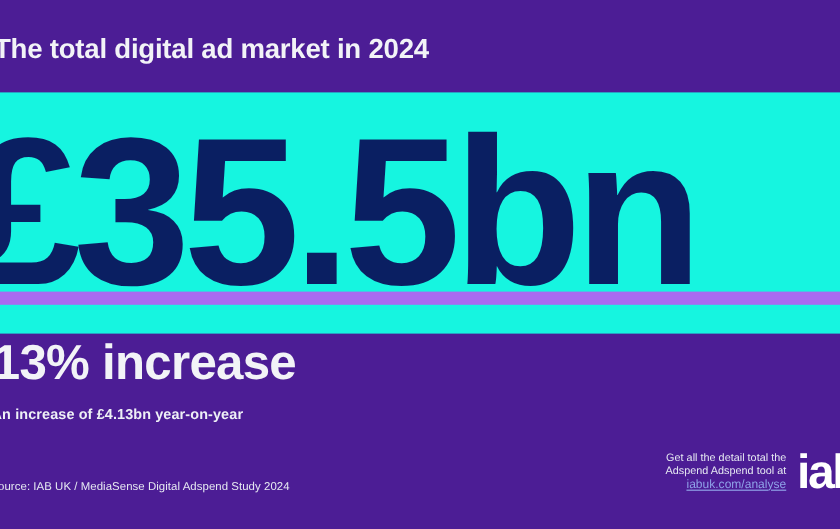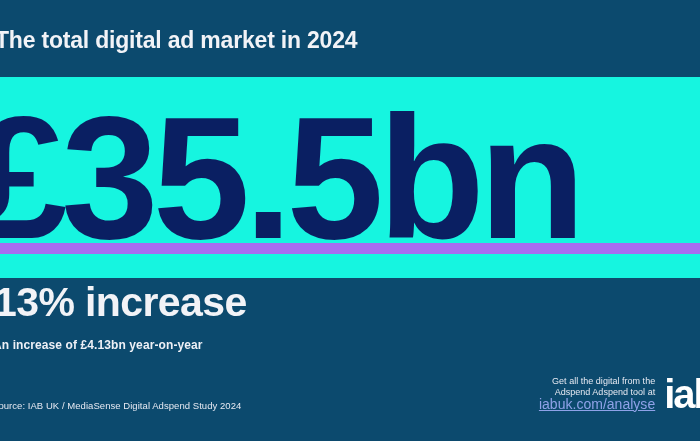"The total digital ad market" #infographic { background: #0c4a6e -> #4c1d95 }
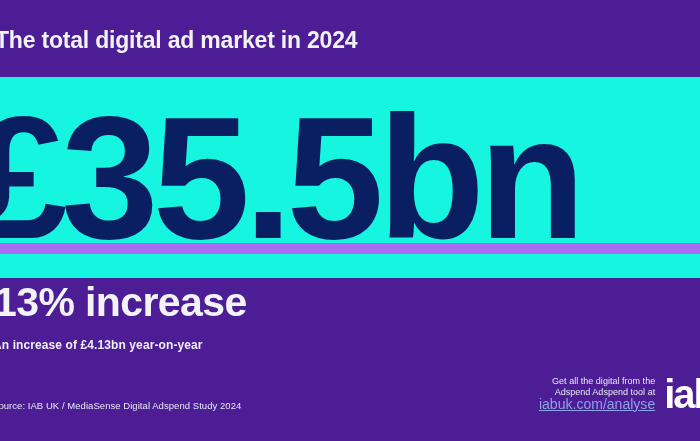"Get all the digital from" span { text: digital from -> detail total }
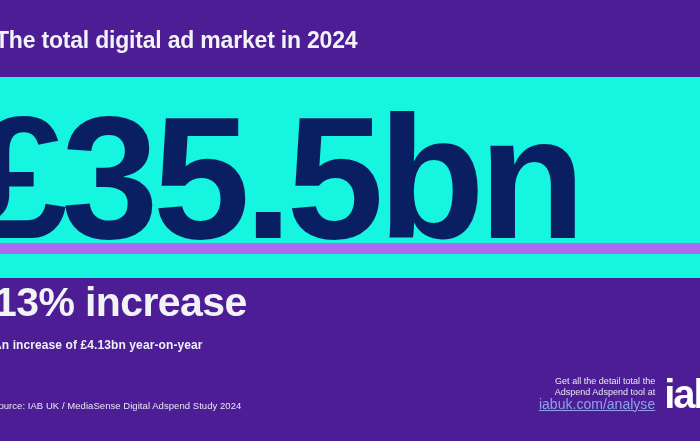"iabuk.com/analyse" .promo-link { font-size: 14px -> 10px }
